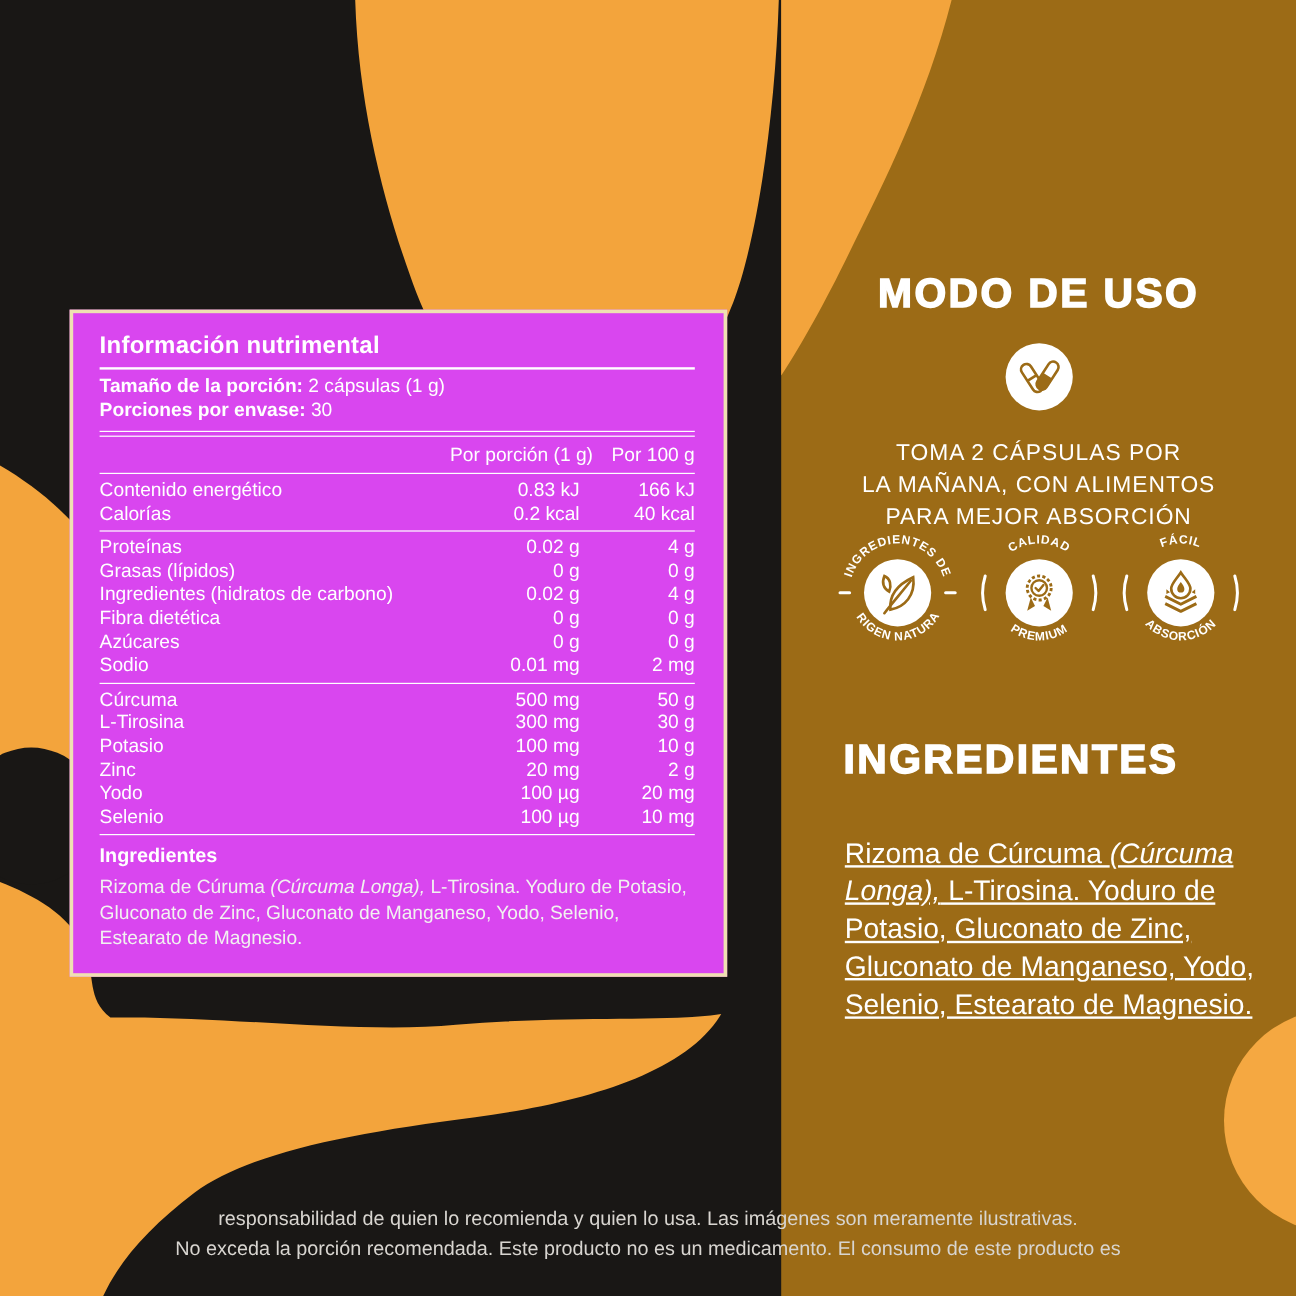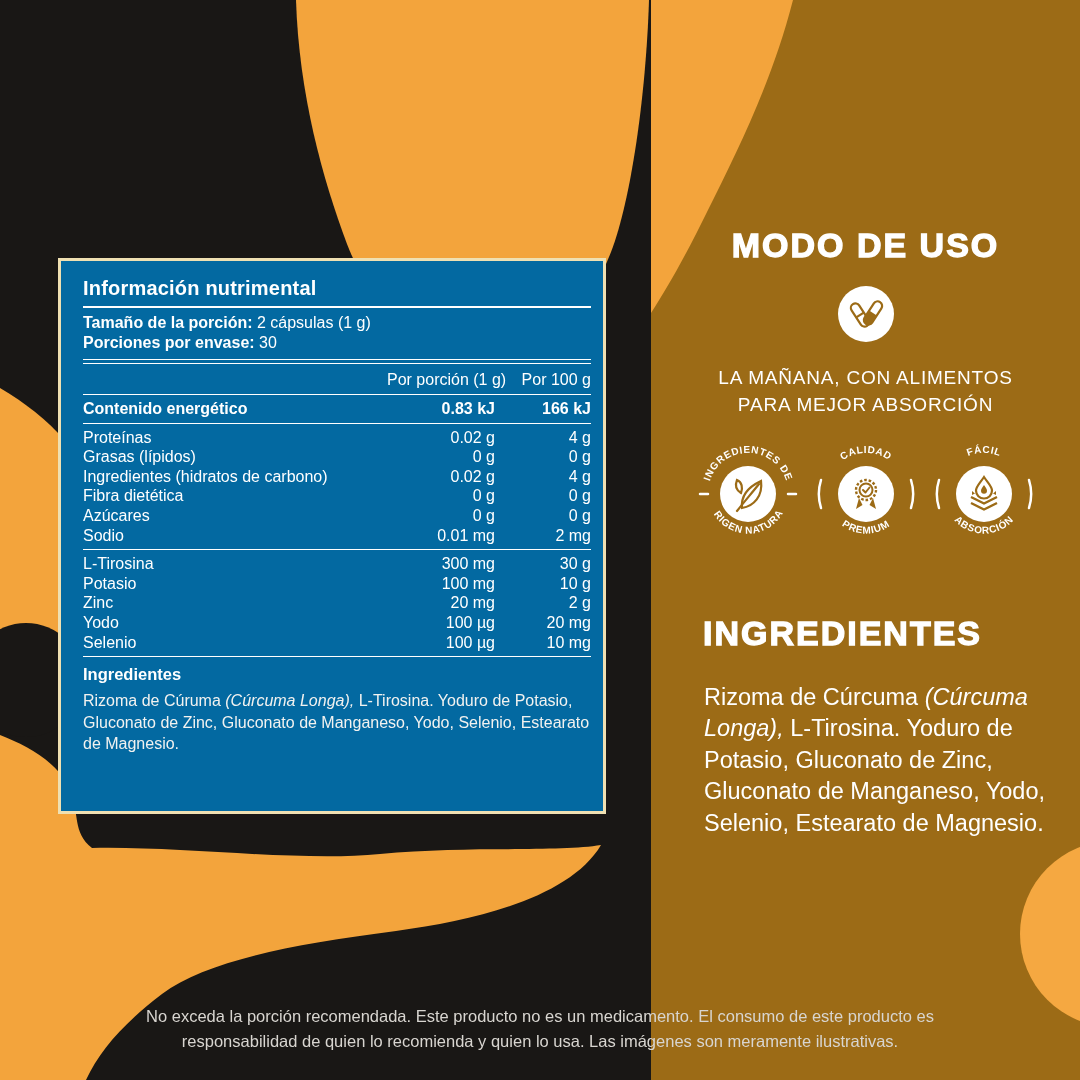"Información nutrimental" .nutrition-box { background: #0369a1 -> #d946ef; padding: 16px 12px 12px 22px -> 16px 24px 12px 22px }
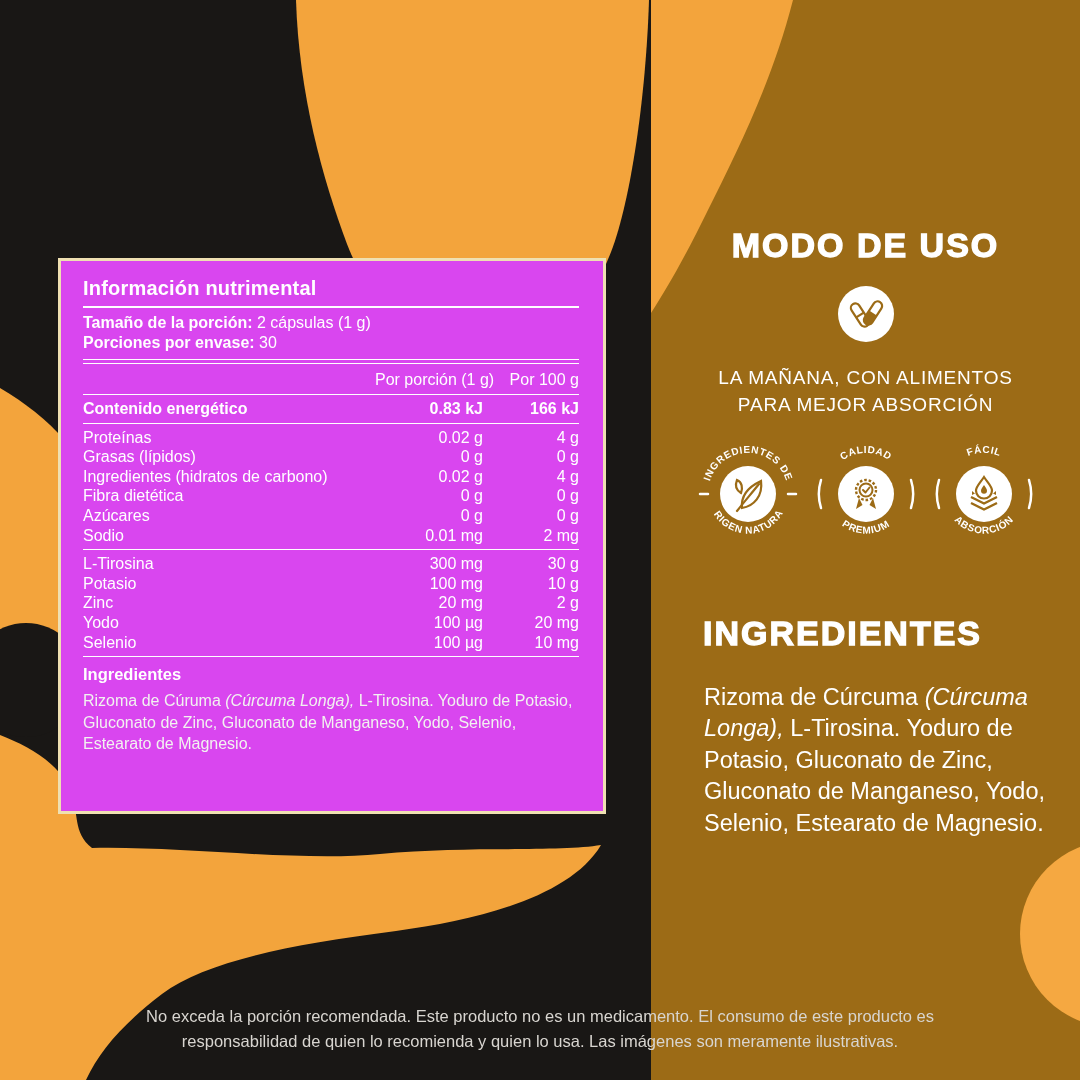"TOMA 2 CÁPSULAS POR" div { html: none -> <div>TOMA 2 CÁPSULAS POR</div> }
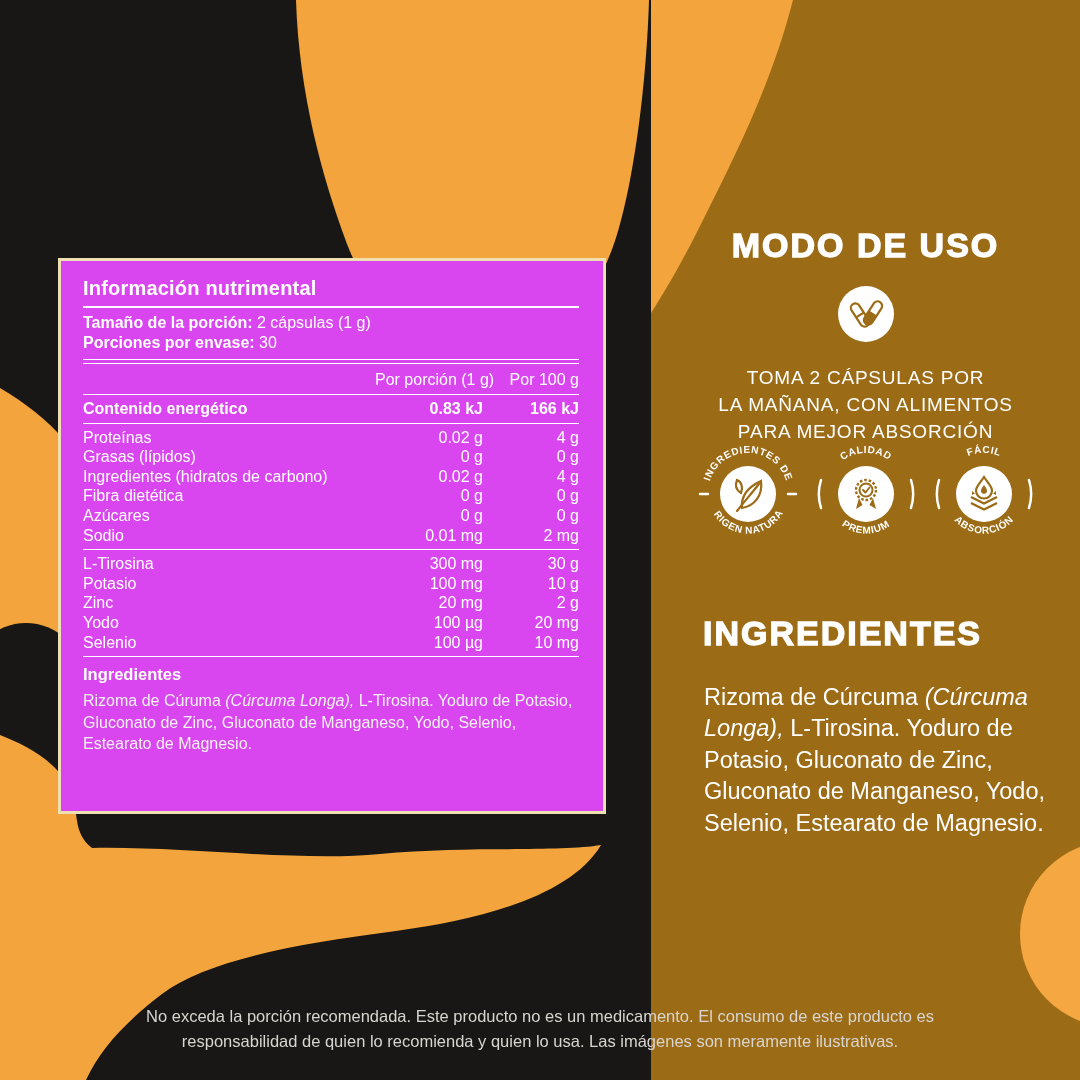"Contenido energético" .nrow.bold, .bold .nrow { font-weight: bold -> normal }
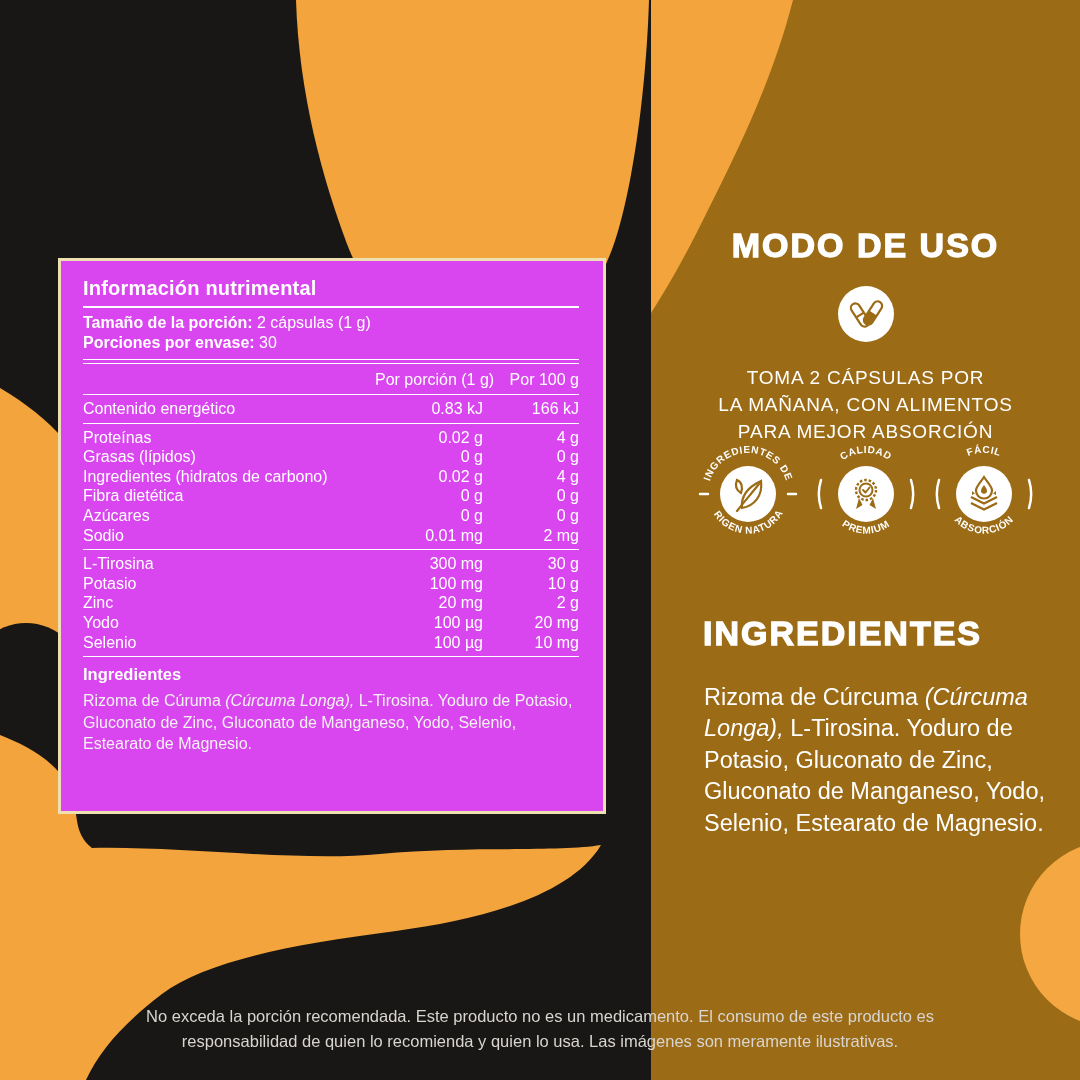"Calorías" div.nrow { html: none -> <div> <span>Calorías</span> <span>0.2 kcal</span> <span>40 kcal</span> </div> }
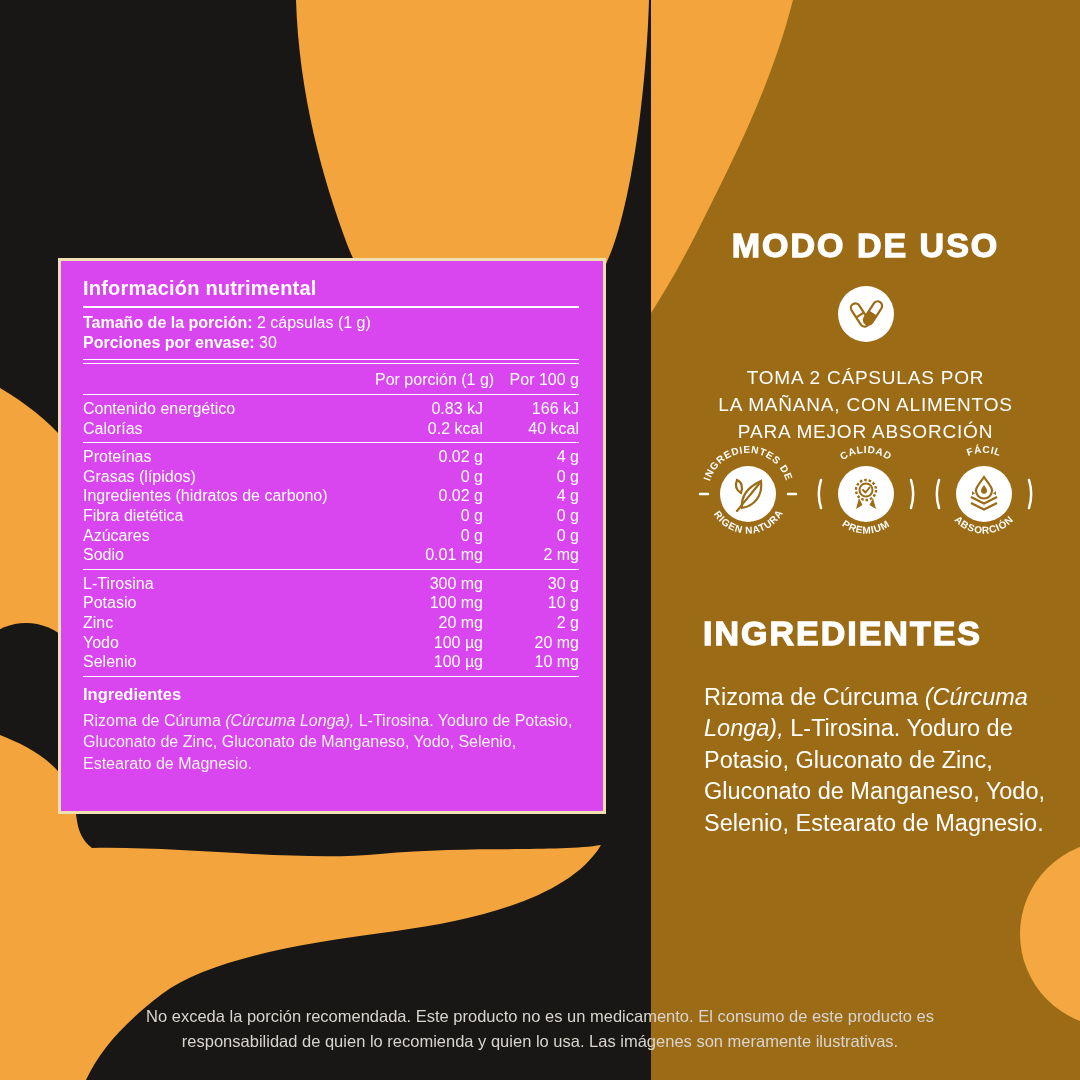"Cúrcuma" div.nrow { html: none -> <div> <span>Cúrcuma</span> <span>500 mg</span> <span>50 g</span> </div> }
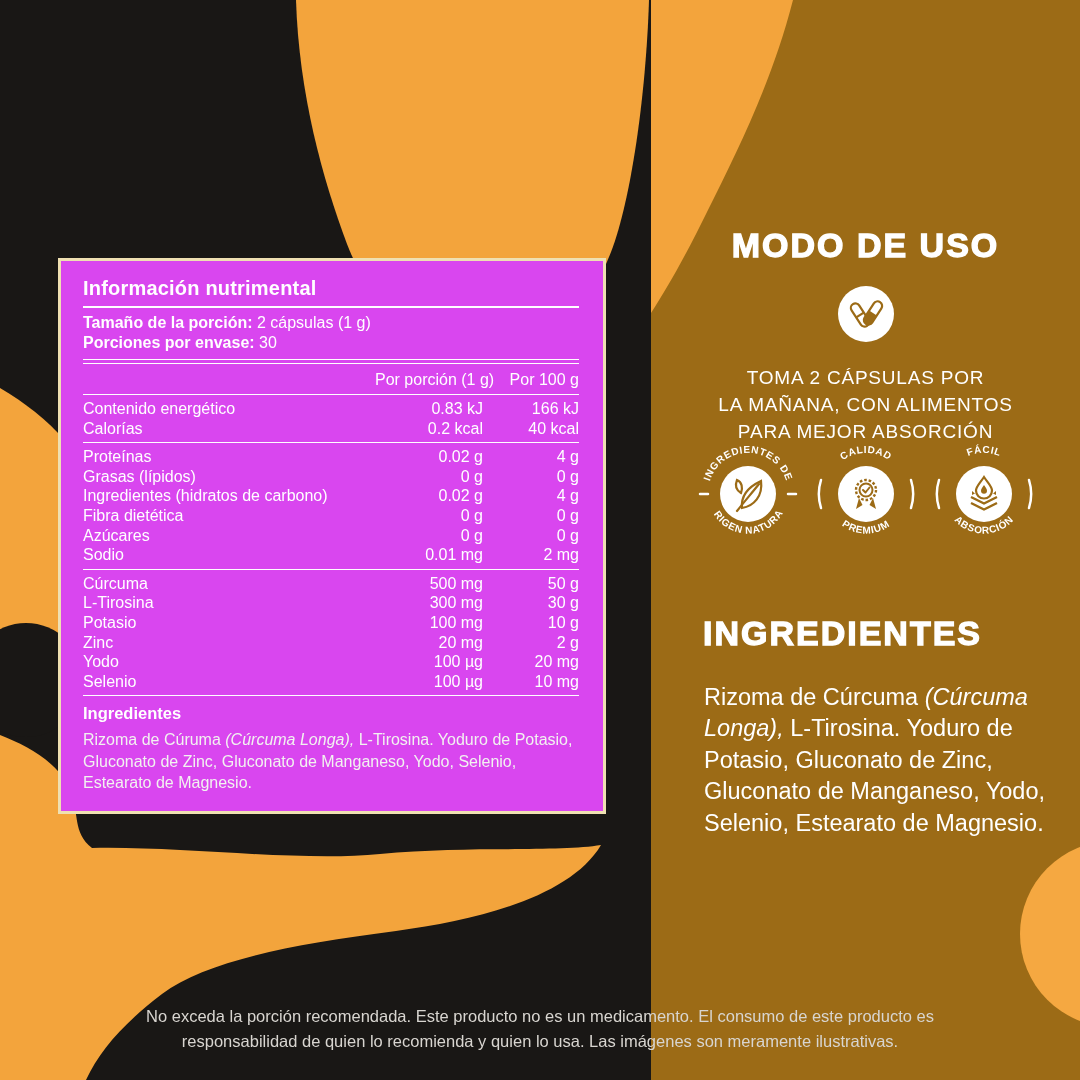"Rizoma de Cúrcuma (Cúrcuma Longa)," .ing-text { text-decoration: none -> underline; top: 658px -> 672px }
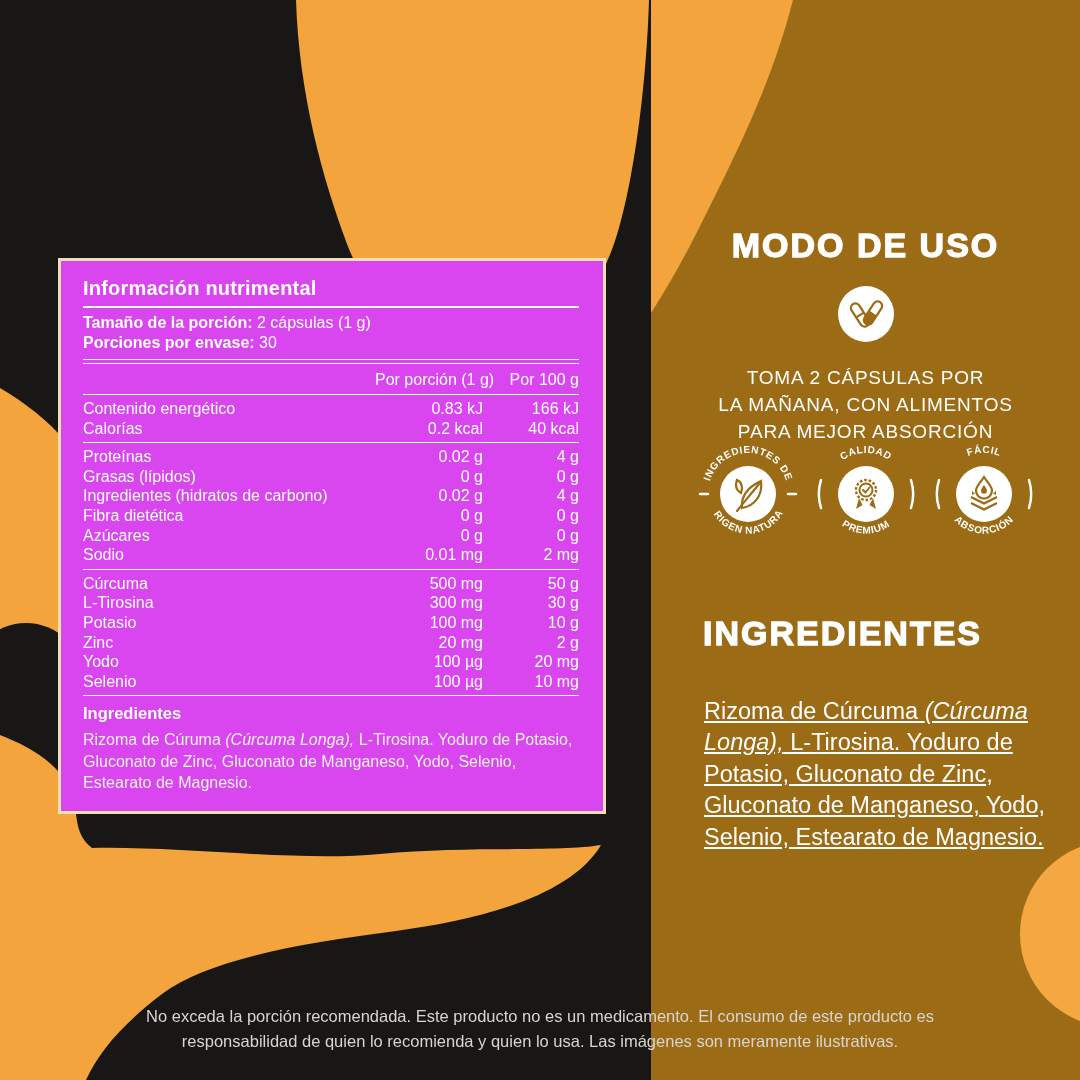"No exceda la porción recomendada." div { order: before "responsabilidad de quien lo recomienda" -> after "responsabilidad de quien lo recomienda" }
